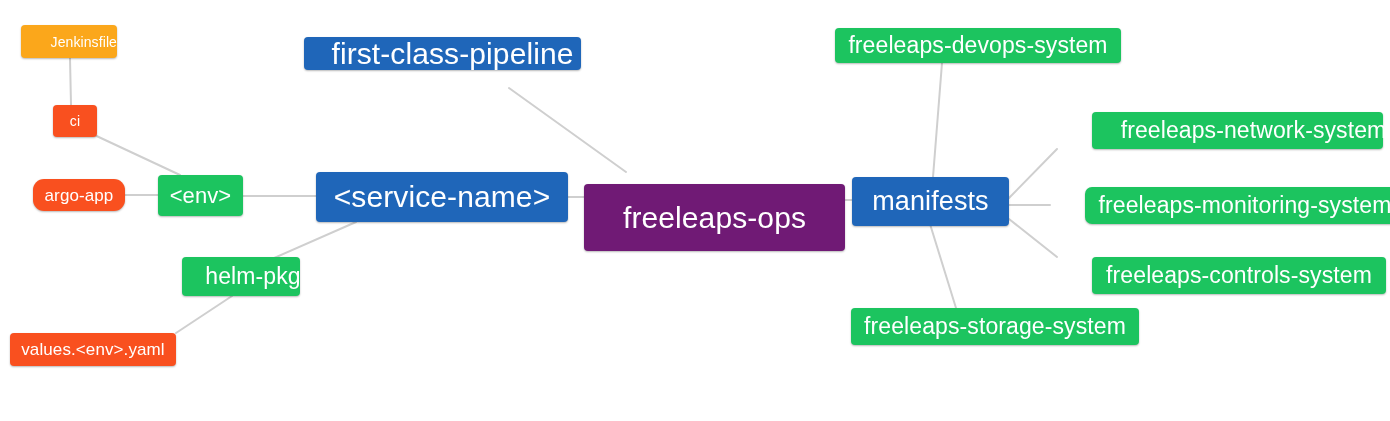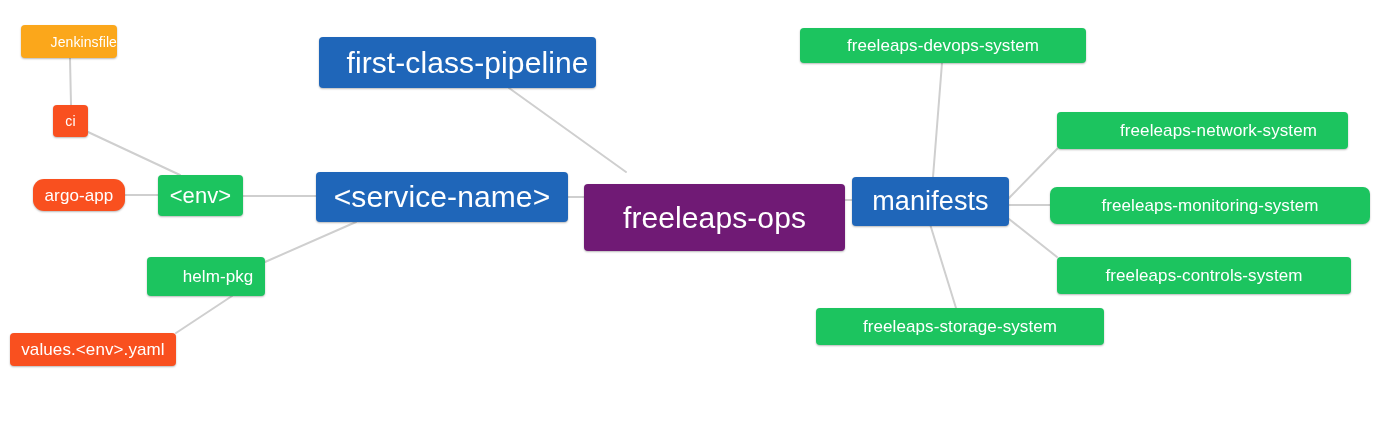"first-class-pipeline" div.node { height: 51px -> 33px; left: 319px -> 304px }
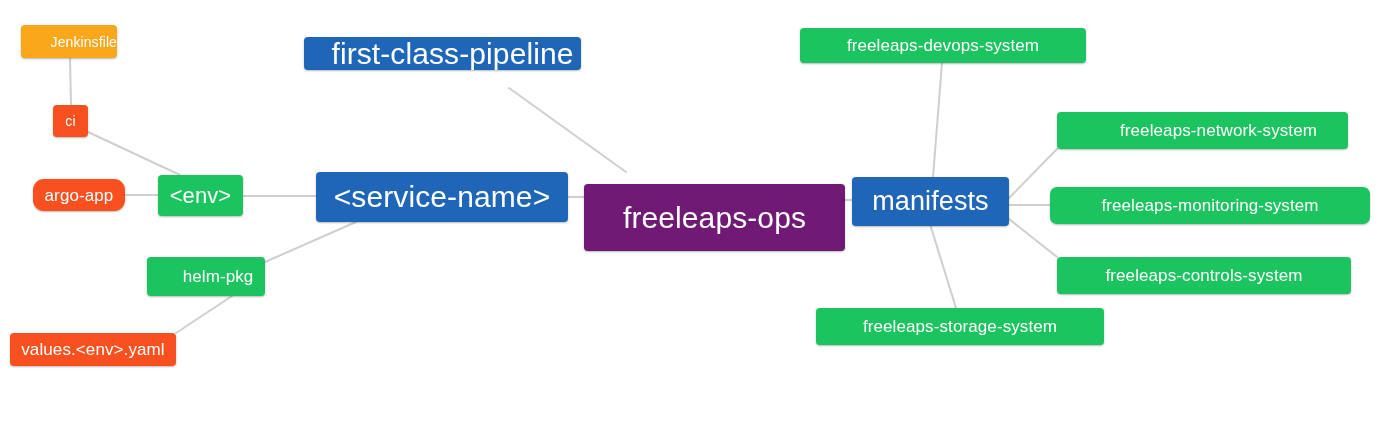"freeleaps-devops-system" .node.sz-md { font-size: 17px -> 23px; margin-left: none -> 35px }
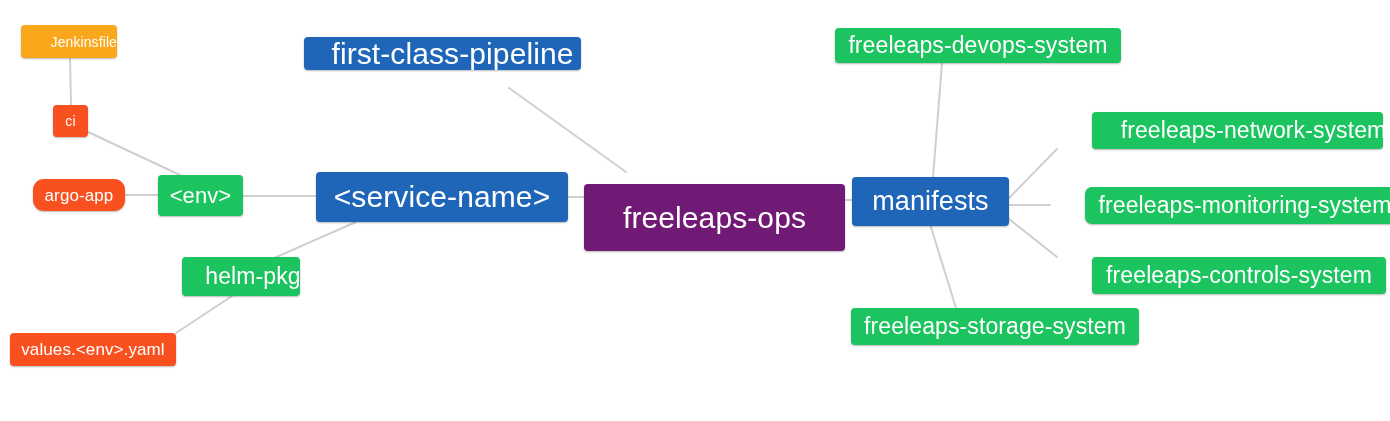"ci" div.node { width: 35px -> 44px }
